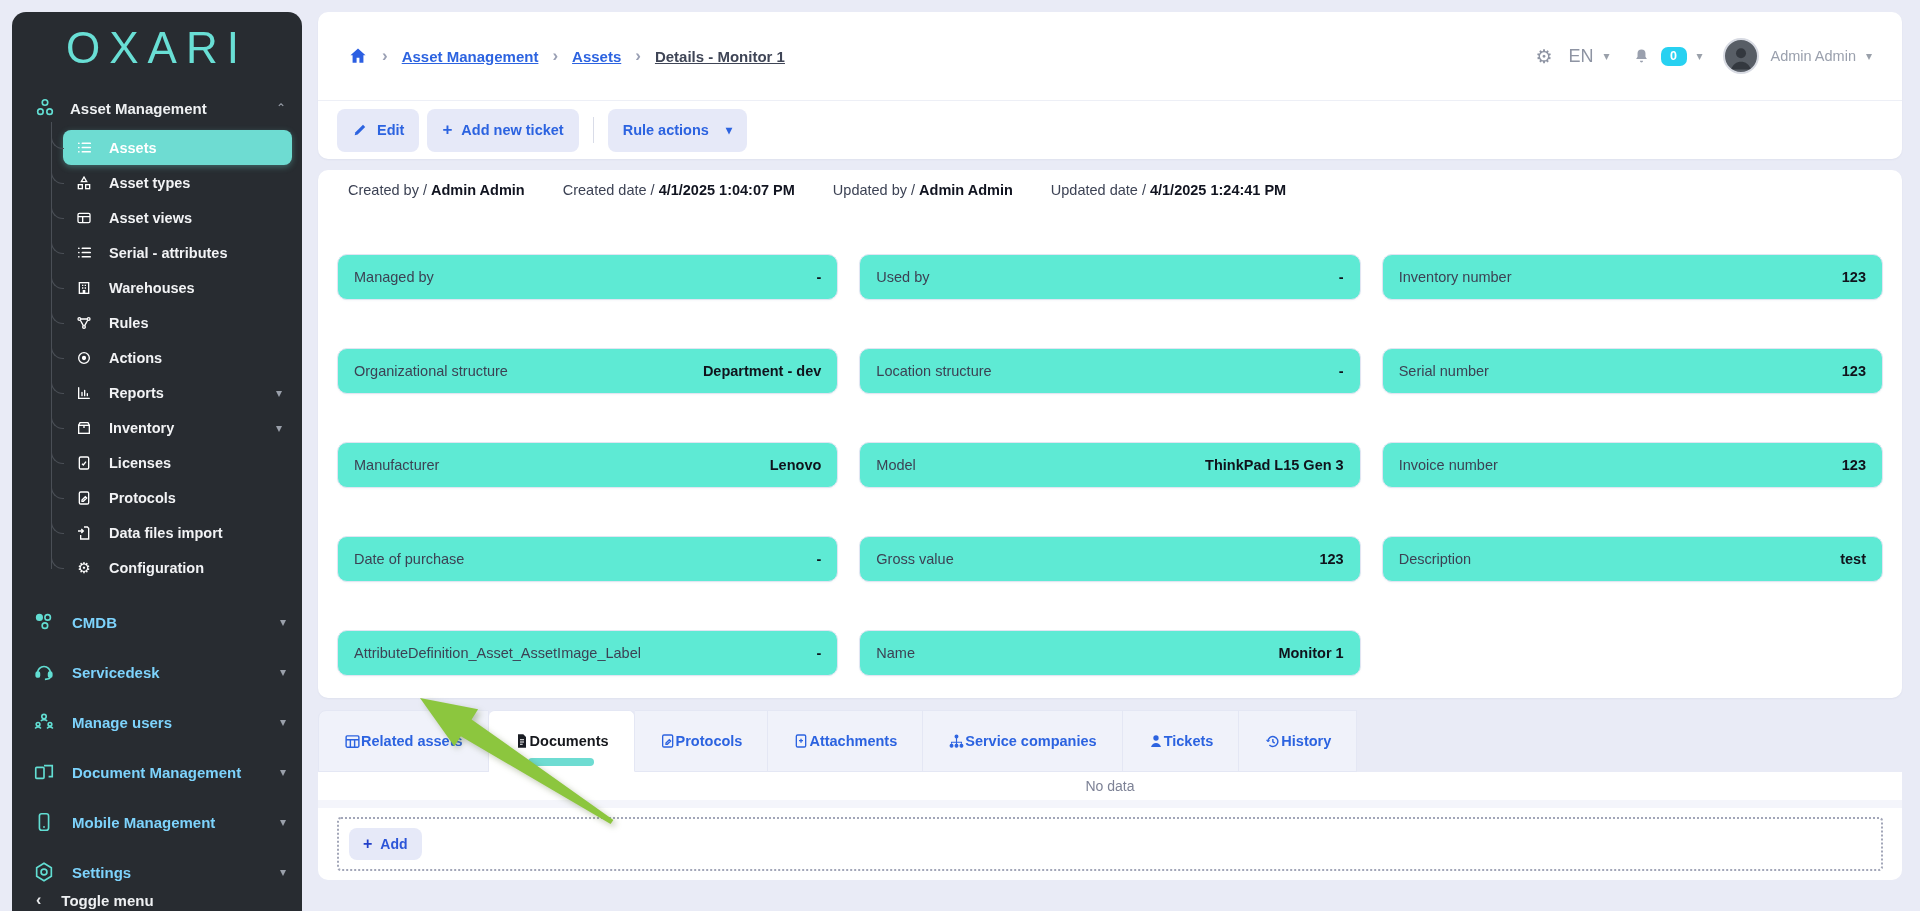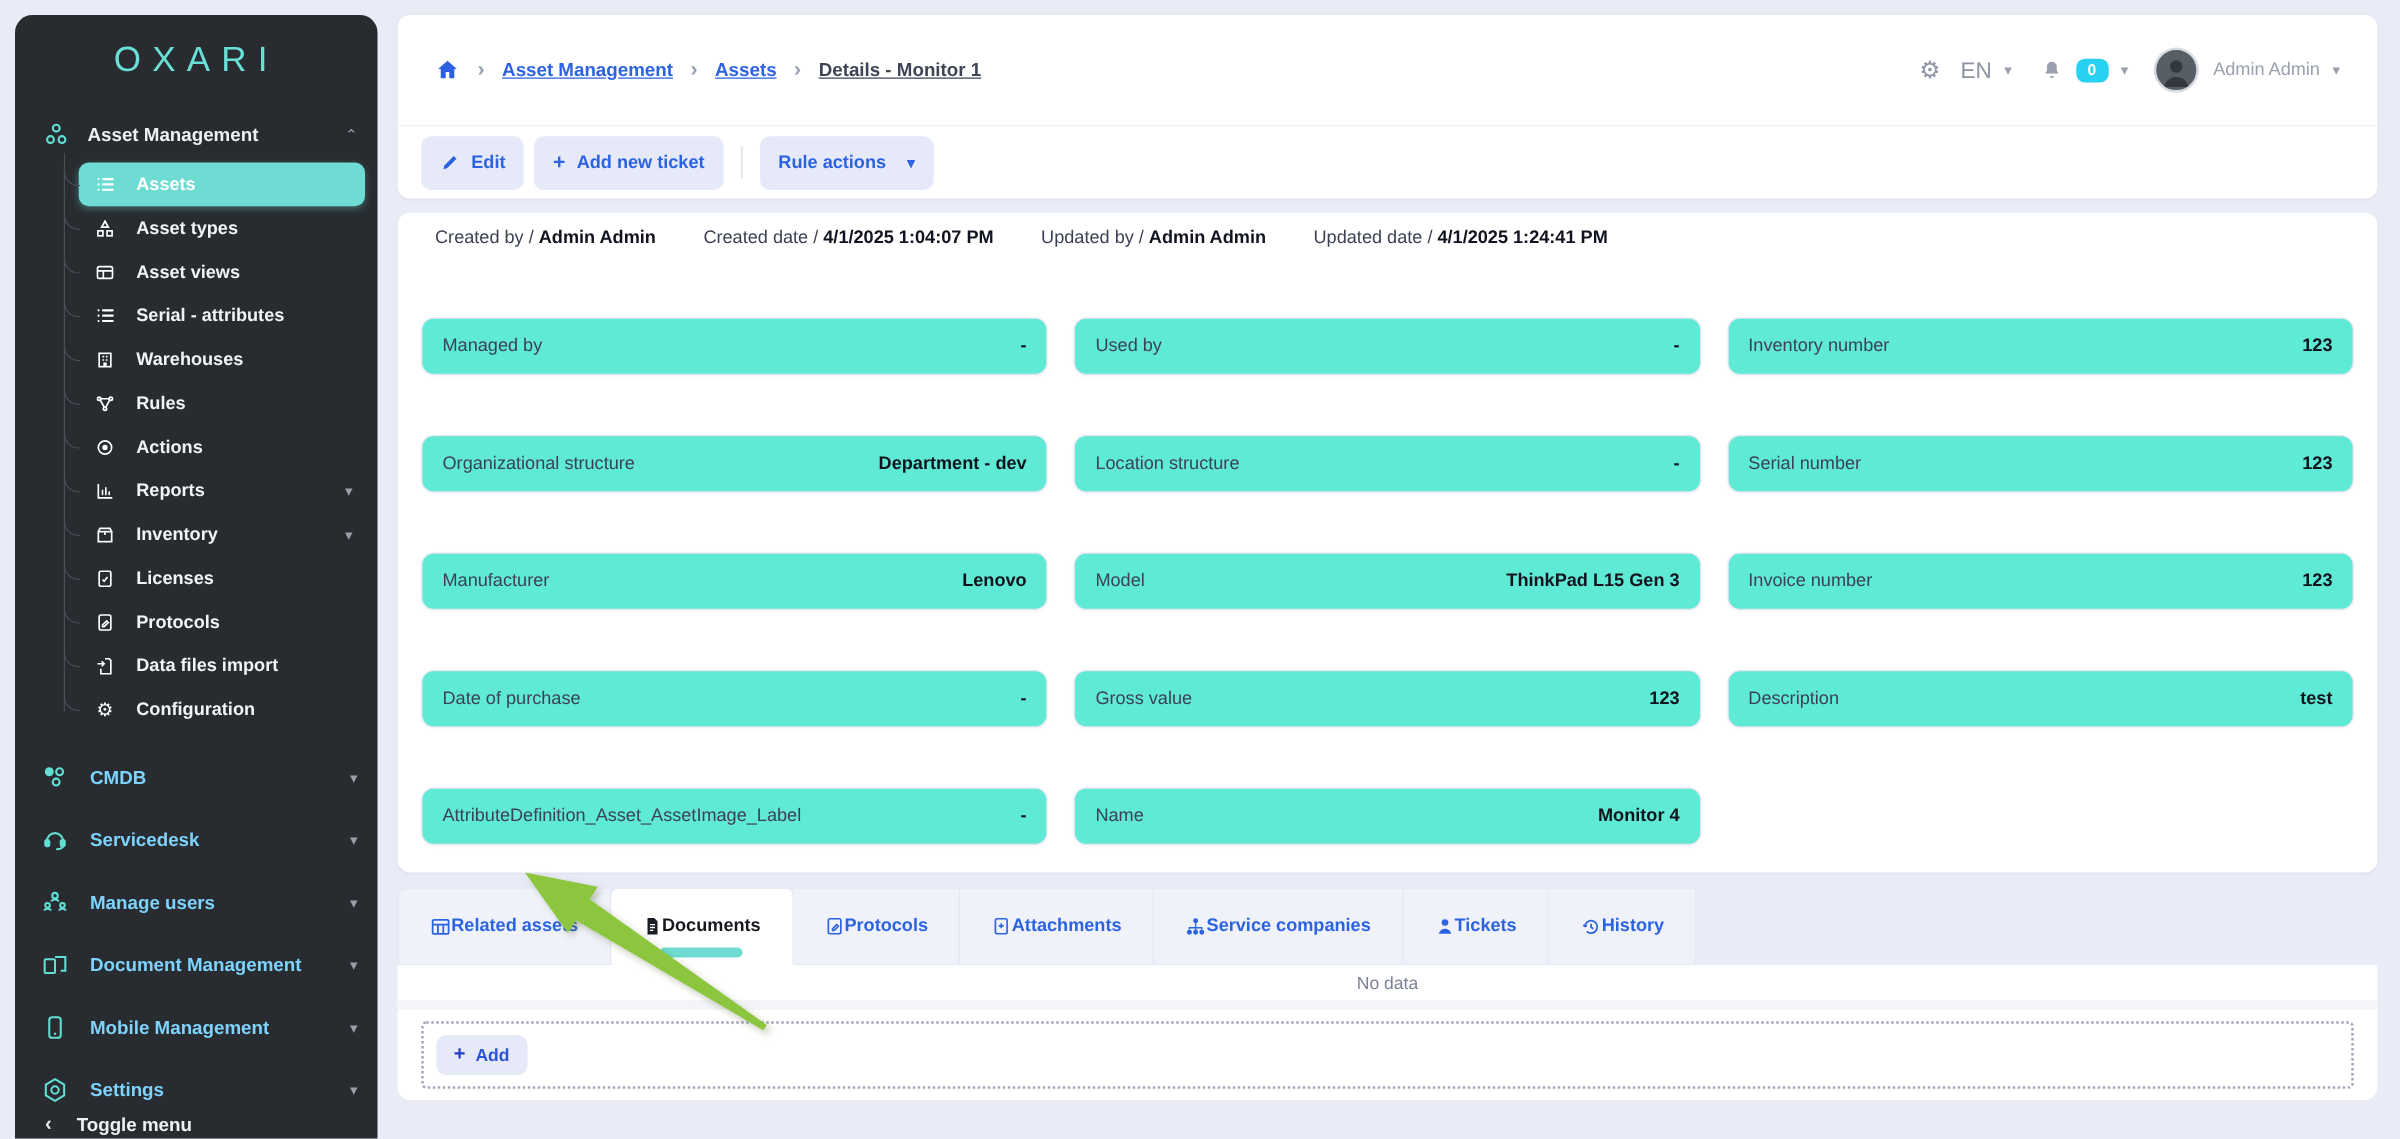"OXARI" .logo { font-size: 28px -> 44px }
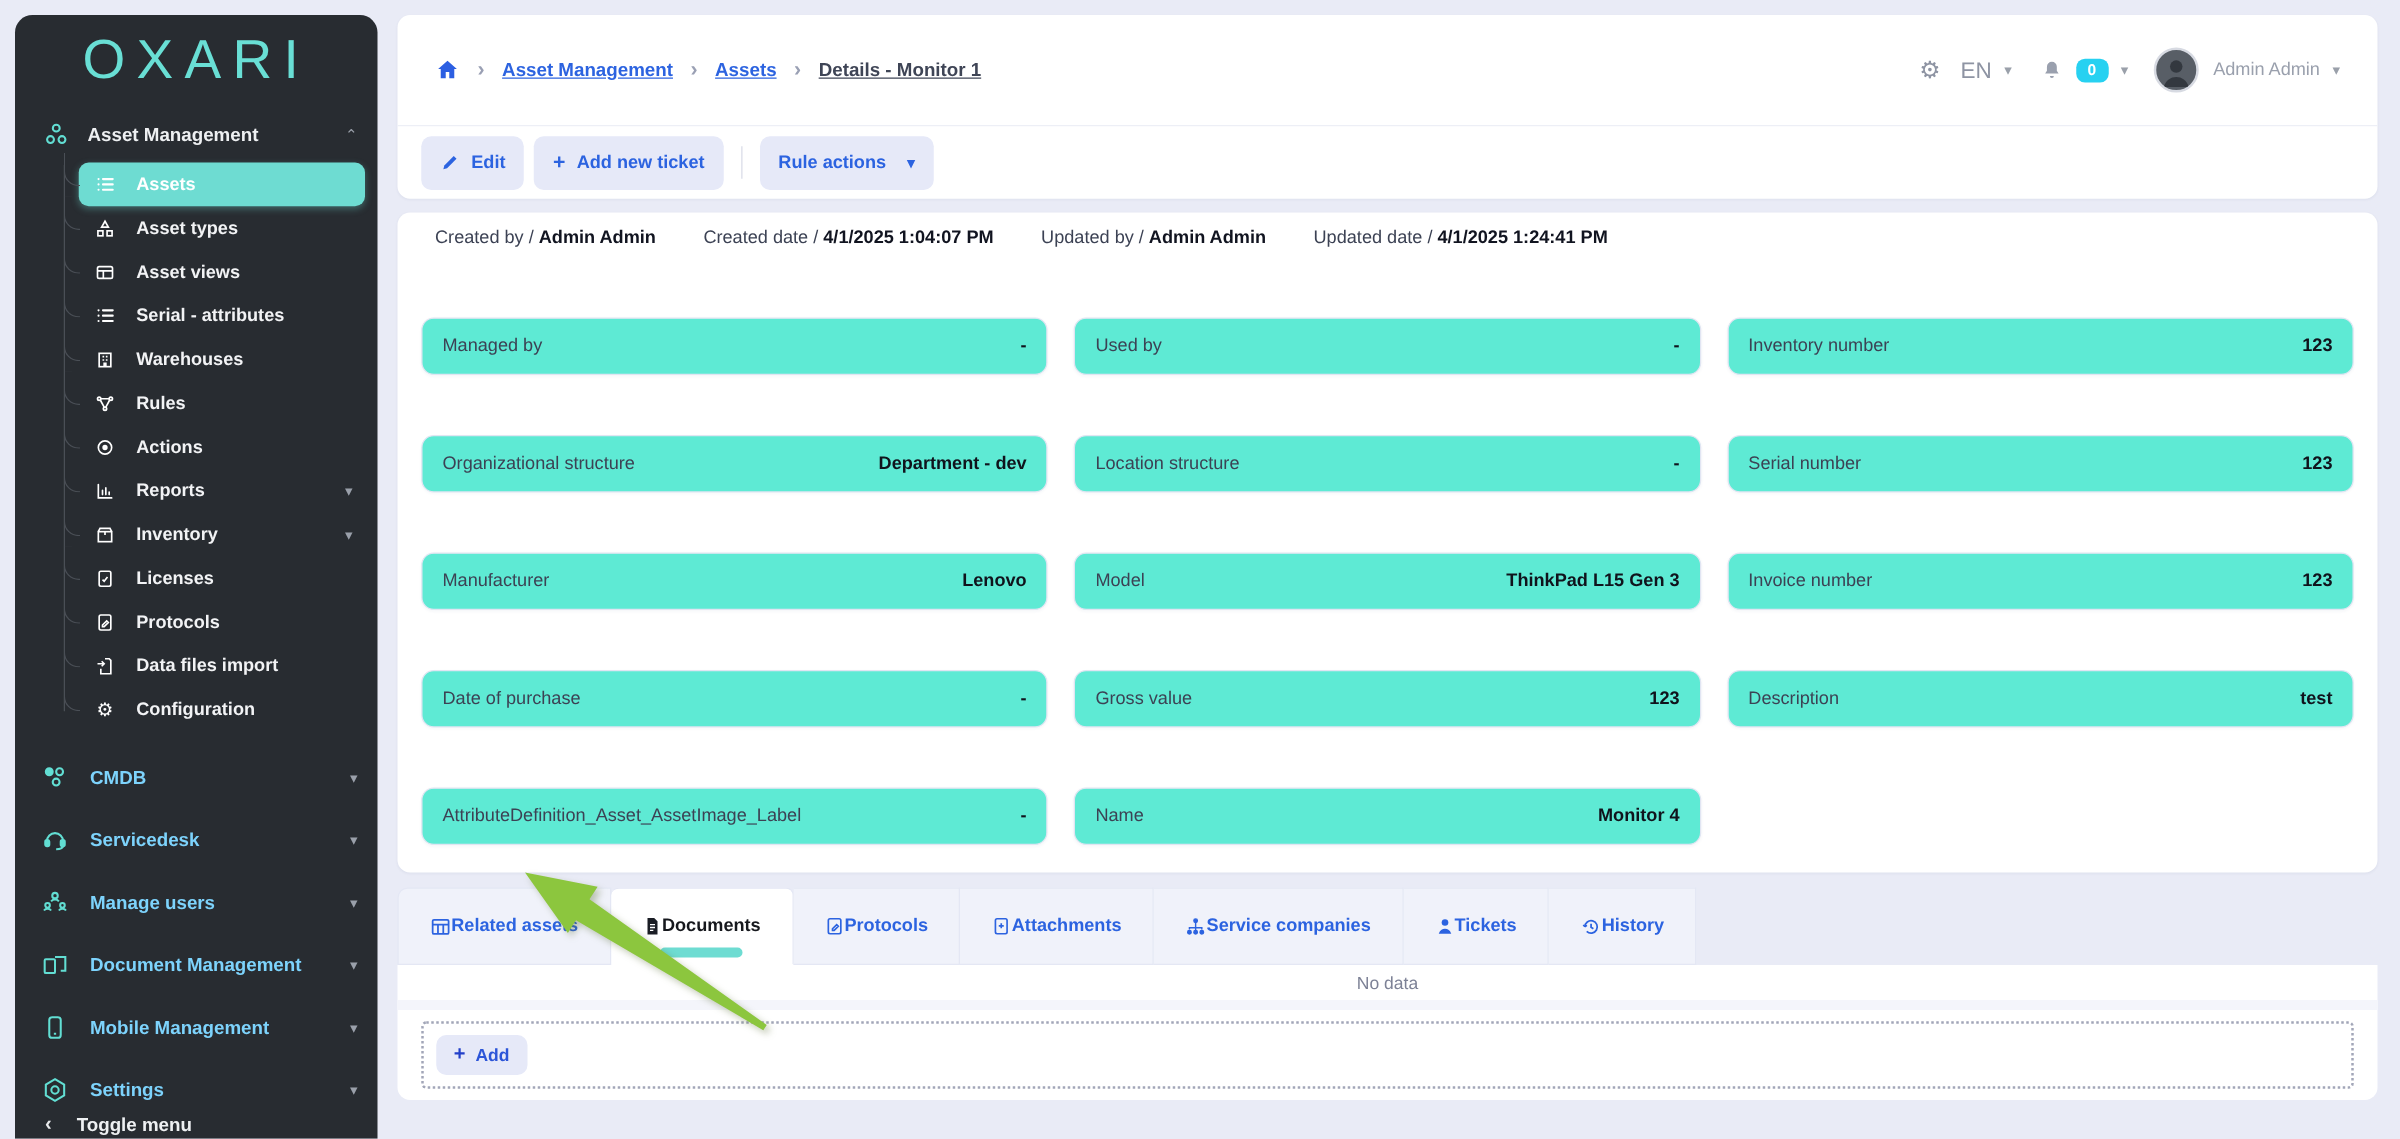"Monitor 4" span.fv { text: 4 -> 1 }
